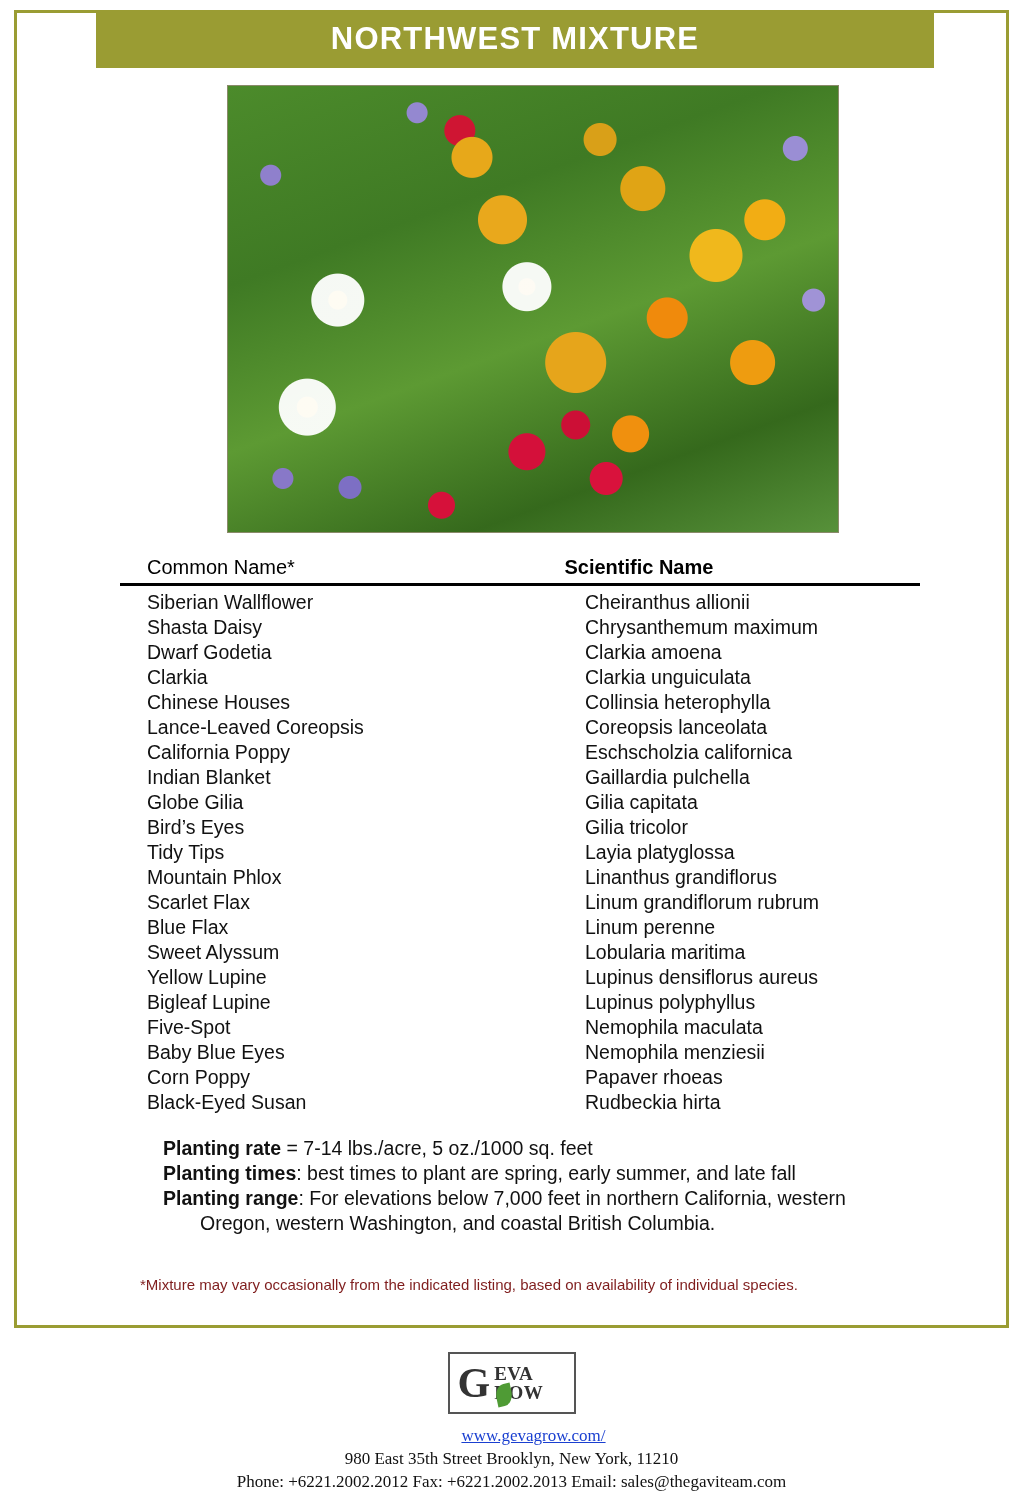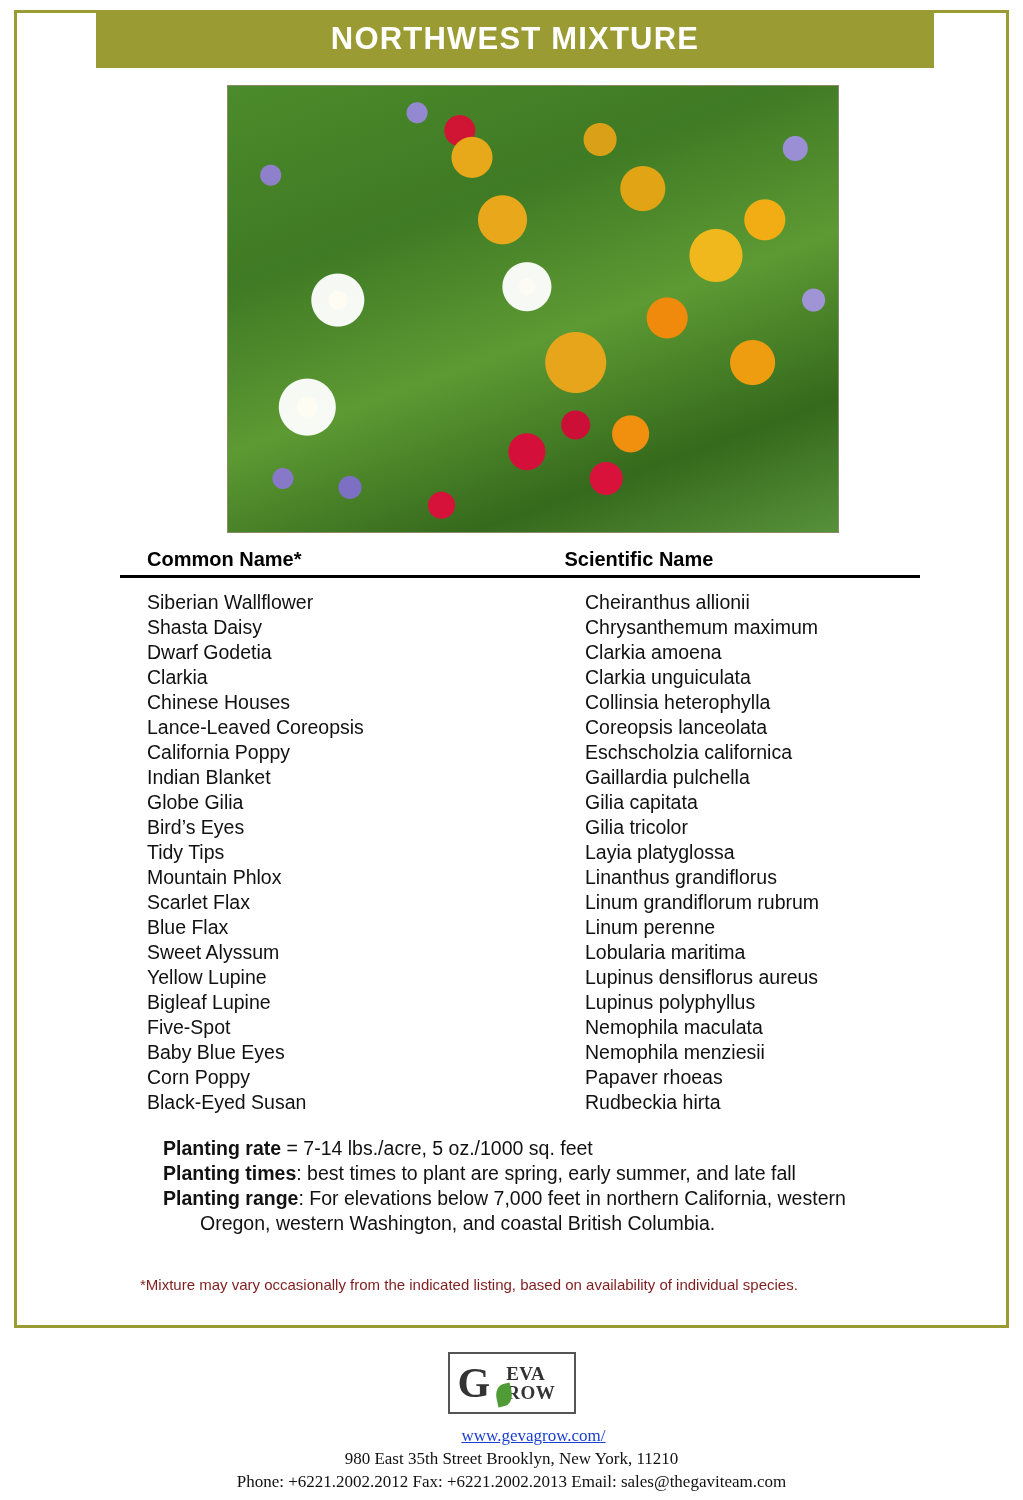"Common Name*" .tbl-head .col-common { font-weight: bold -> normal; margin-top: none -> 8px }
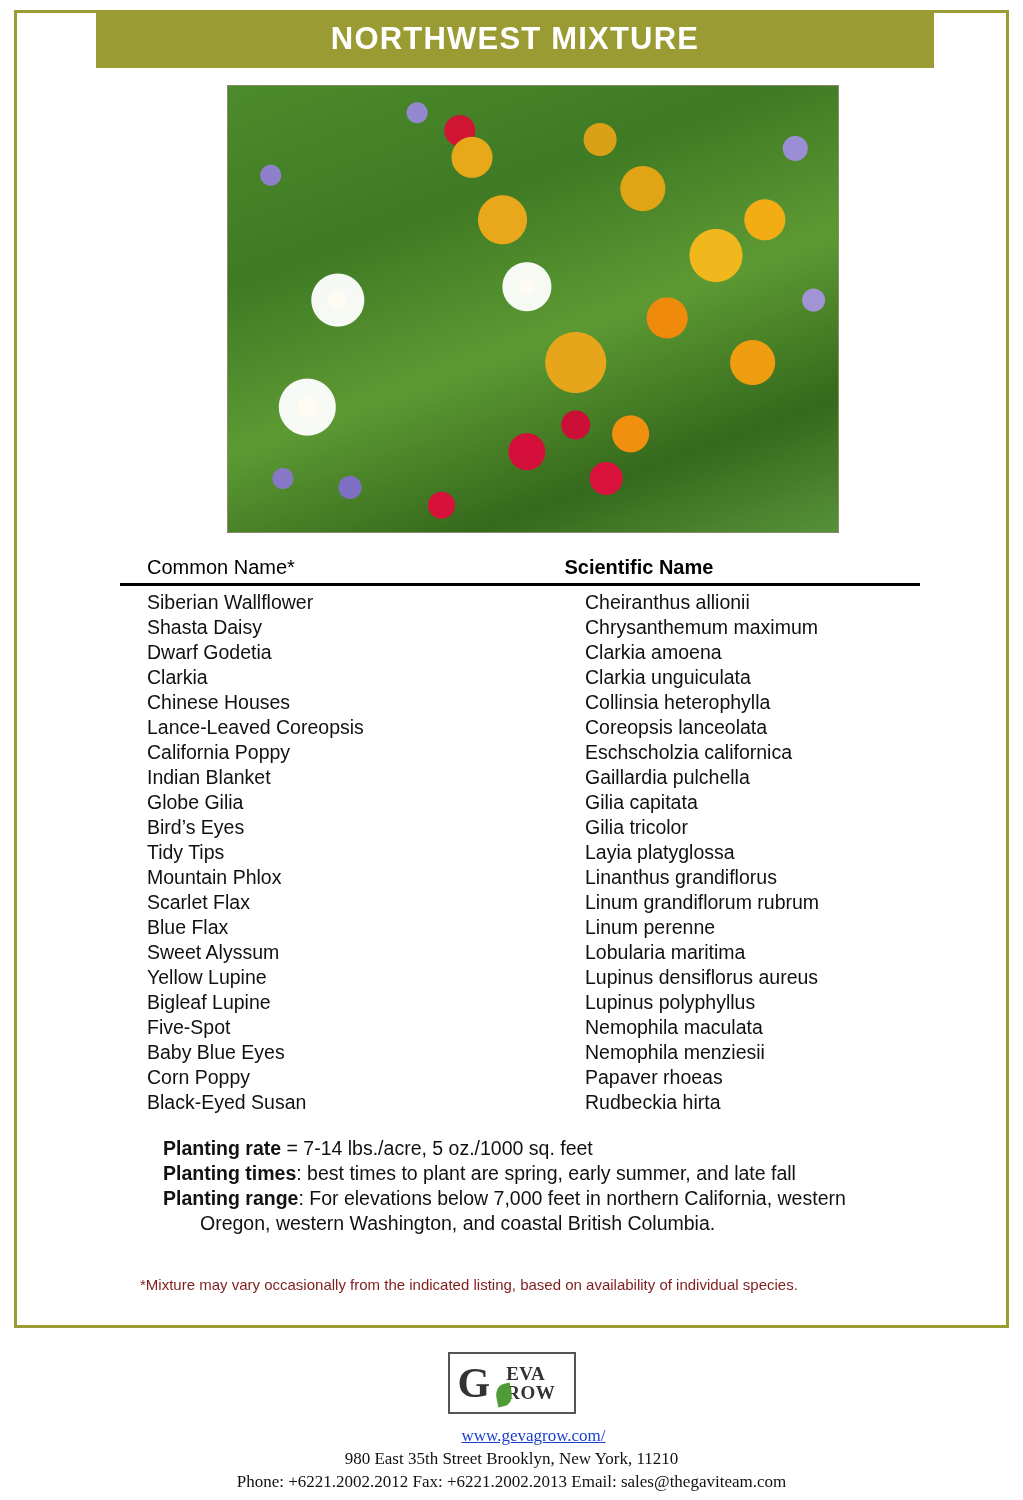"EVA" .logo .words { margin-left: 16px -> 4px }
